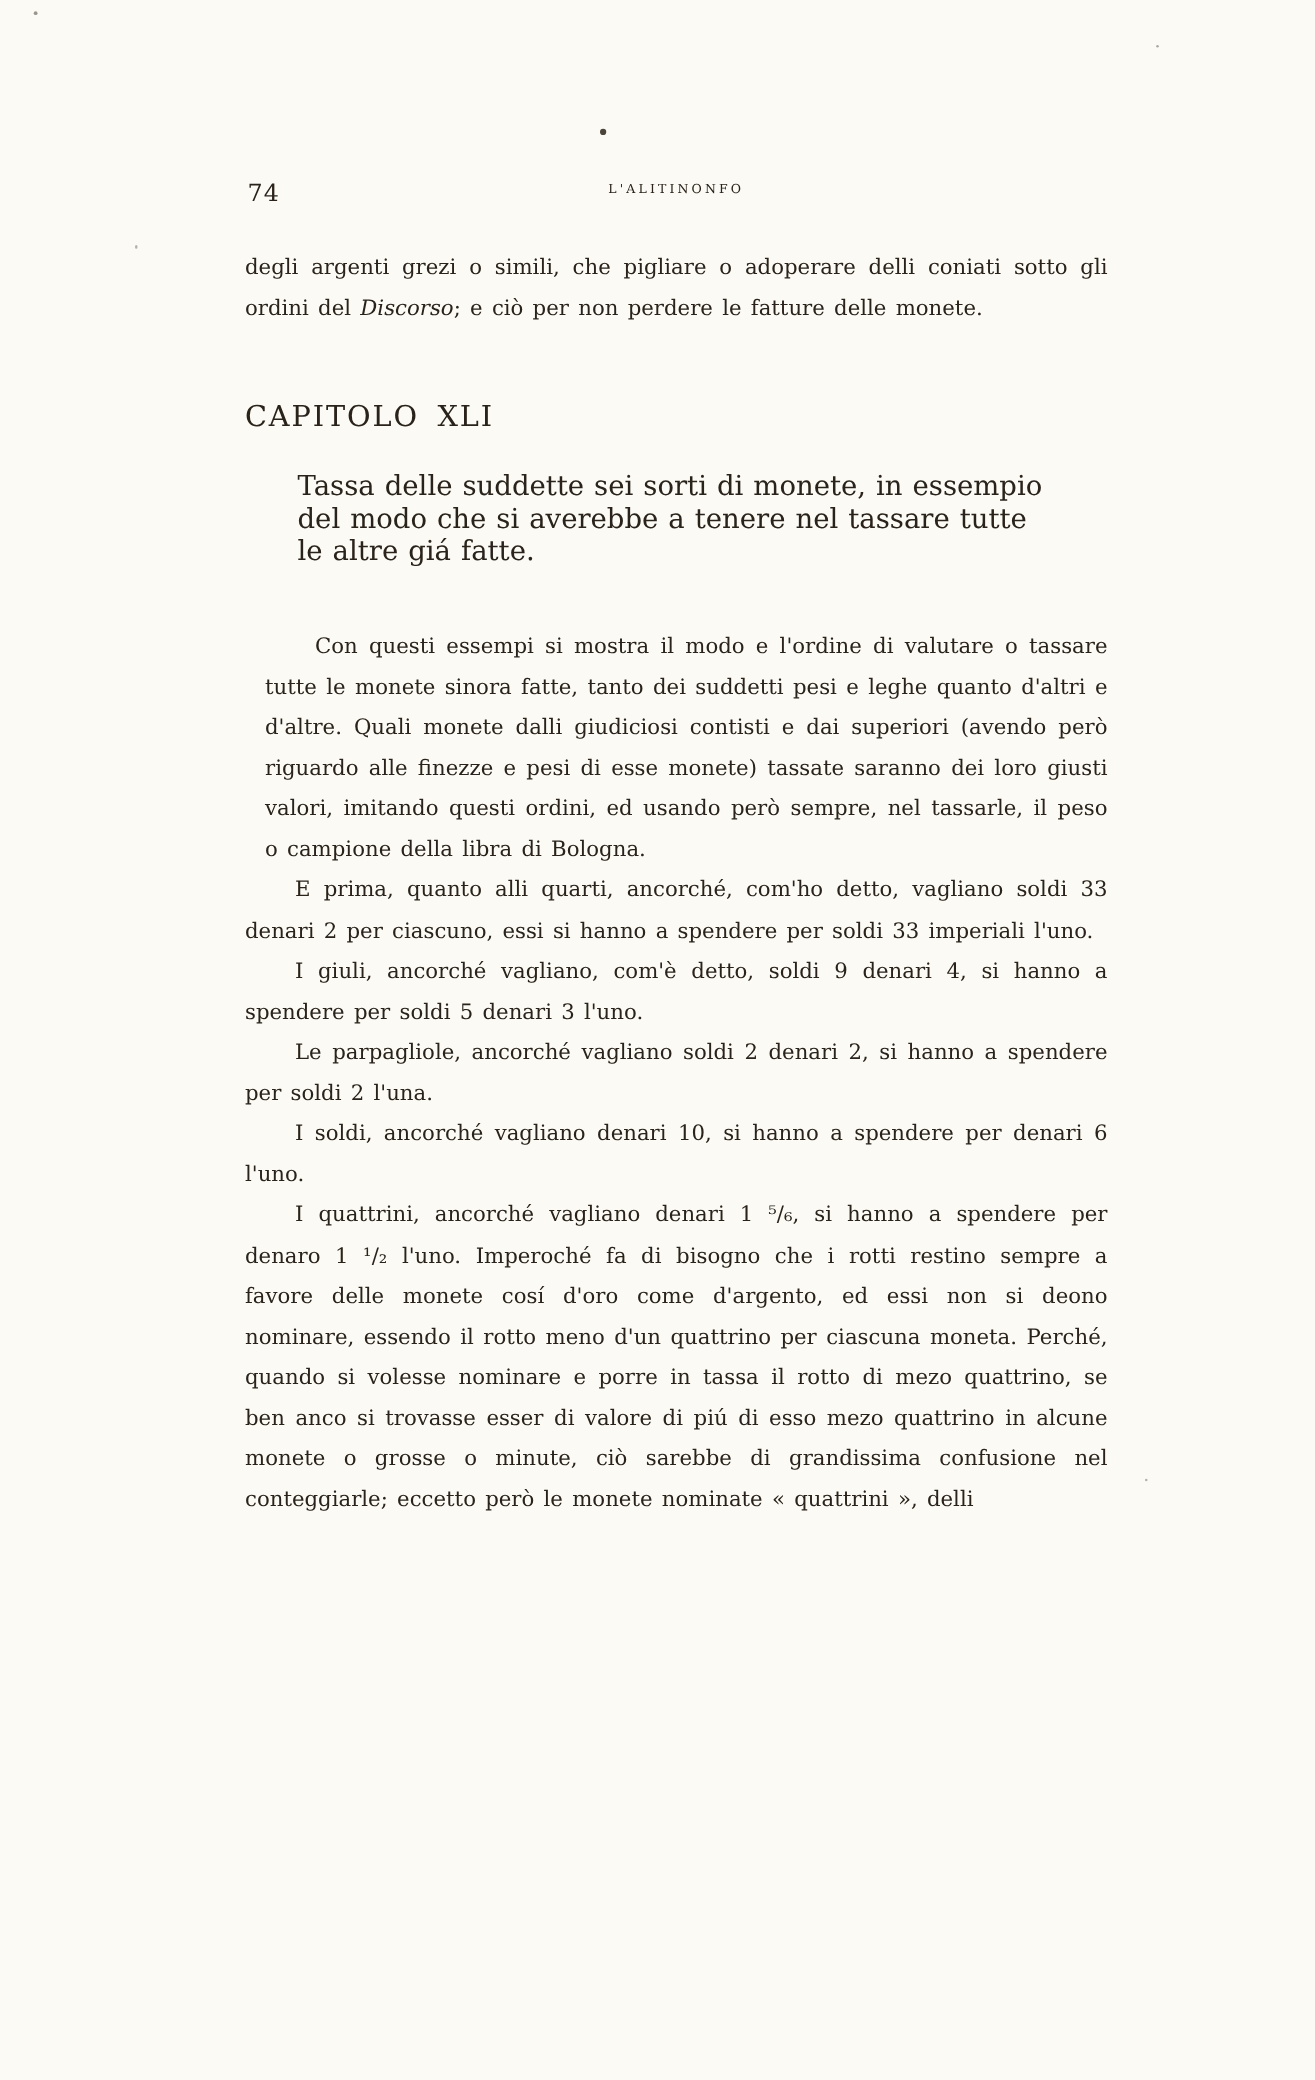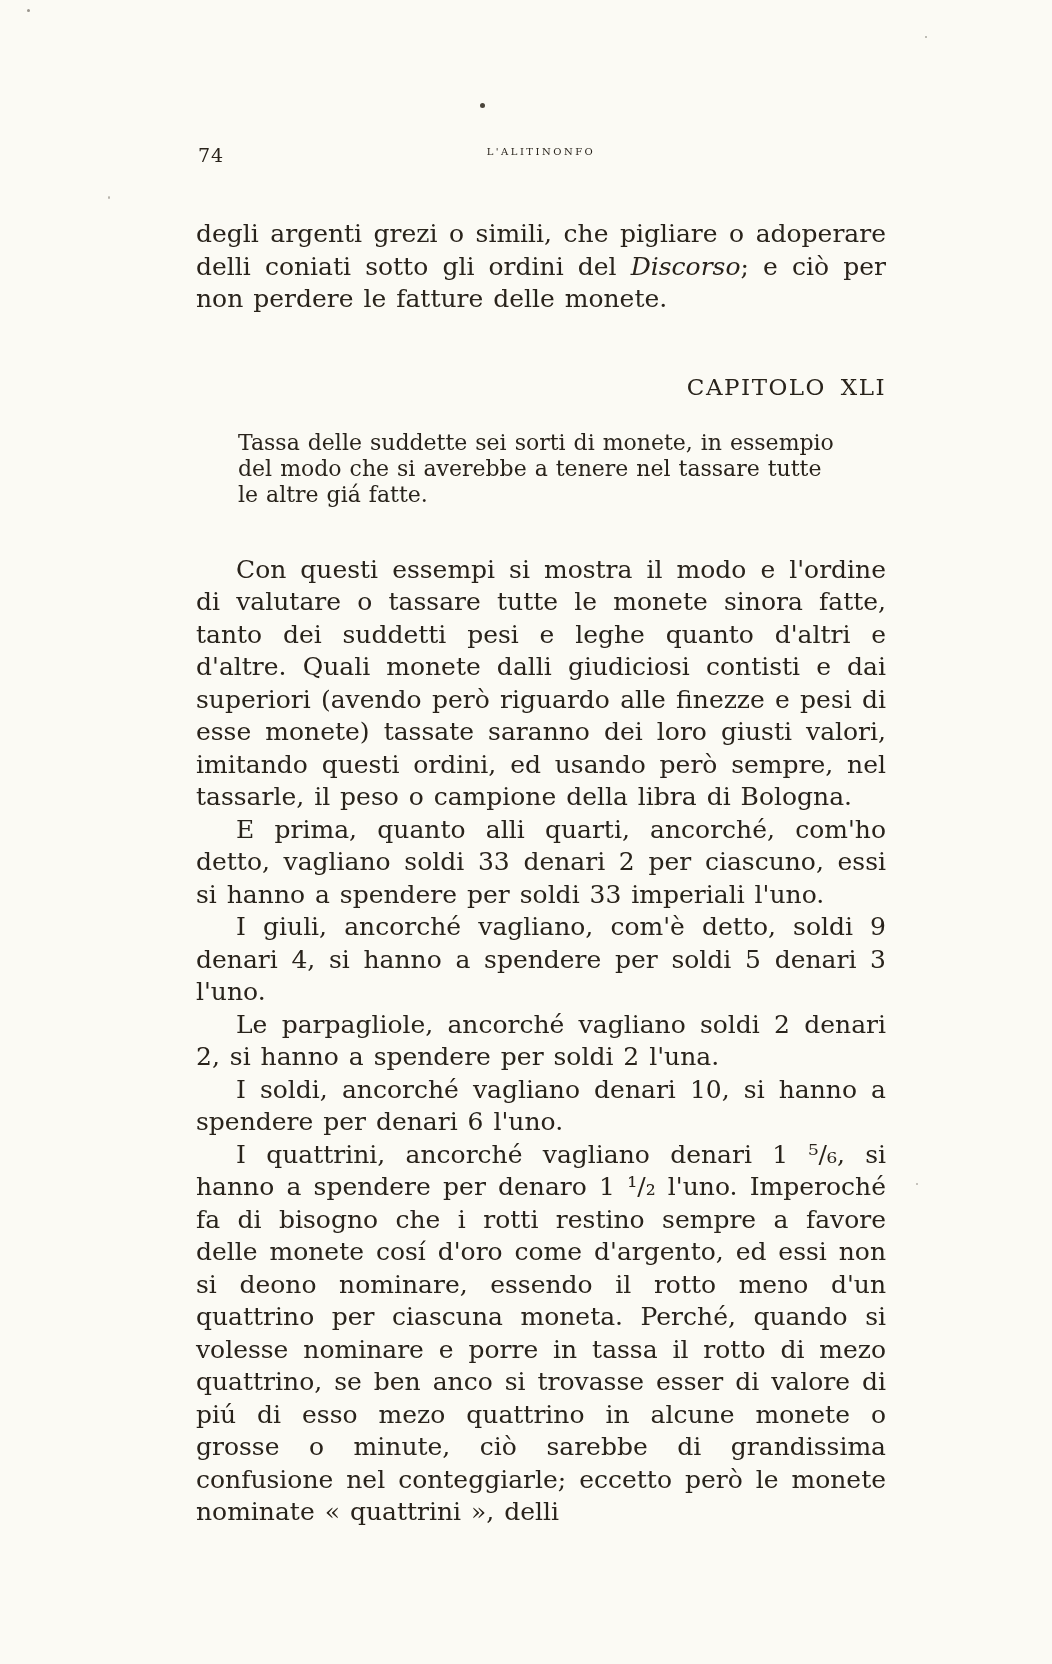"74" .page-header { margin-bottom: 48px -> 28px }
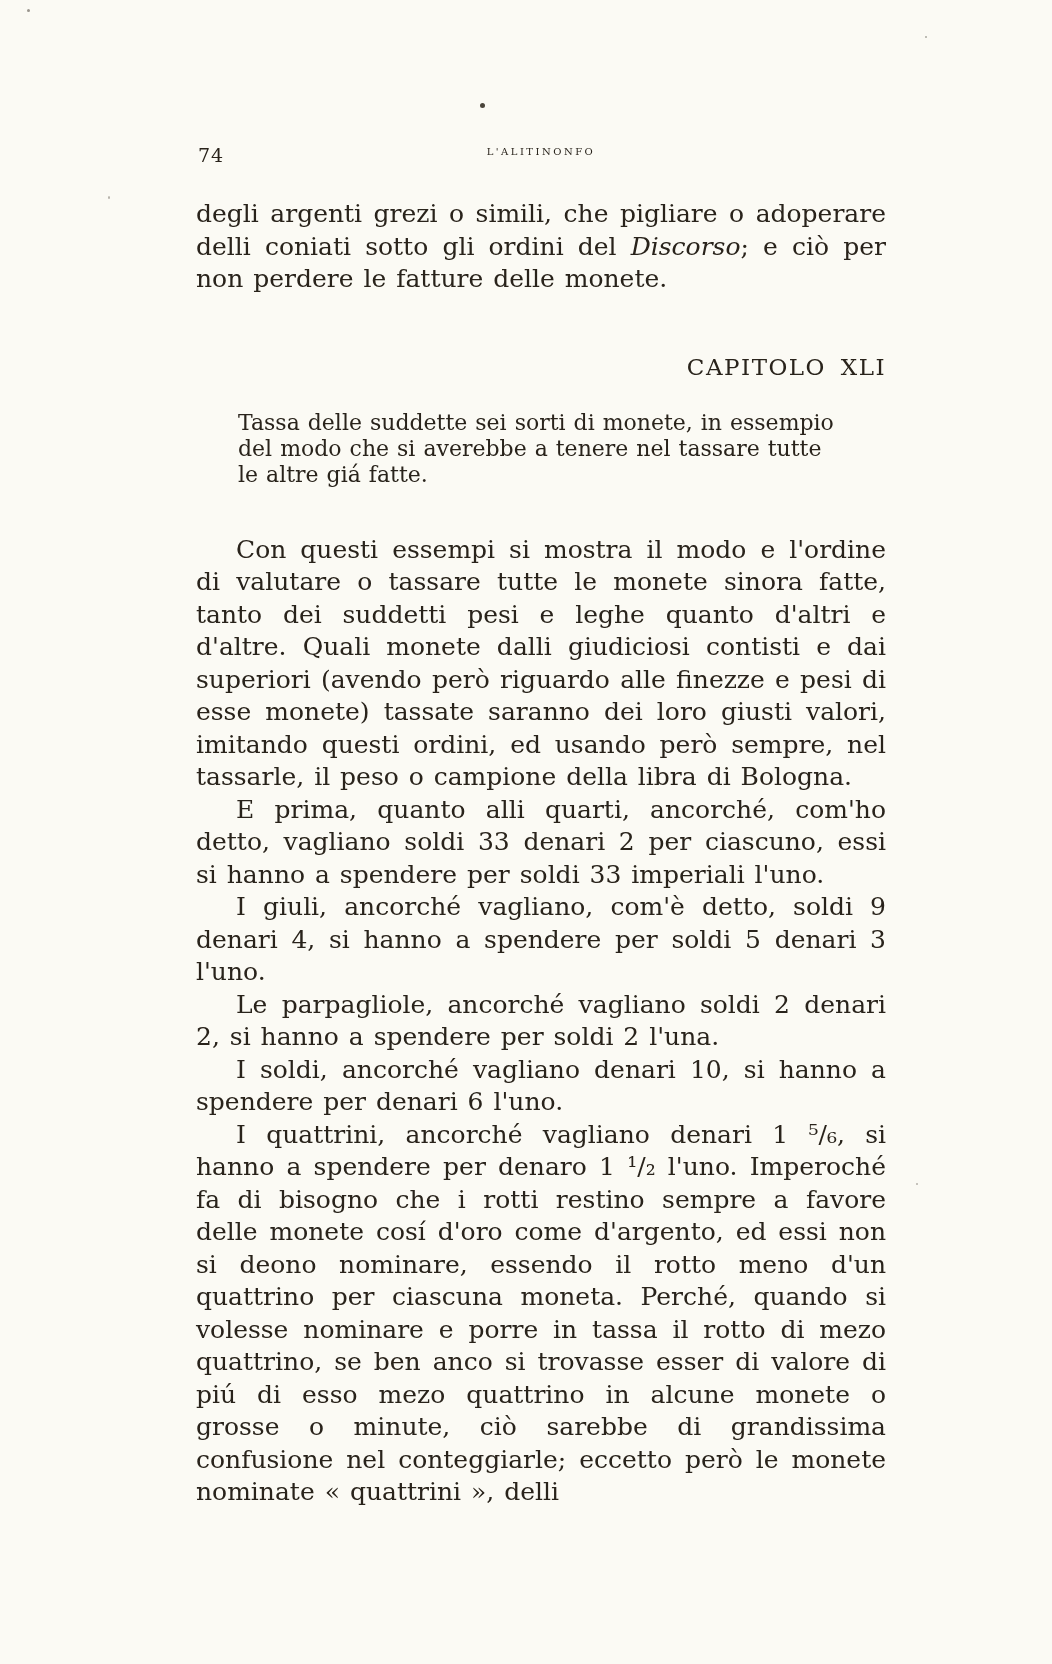"degli argenti grezi o simili," .body-text { font-size: 25px -> 17px }
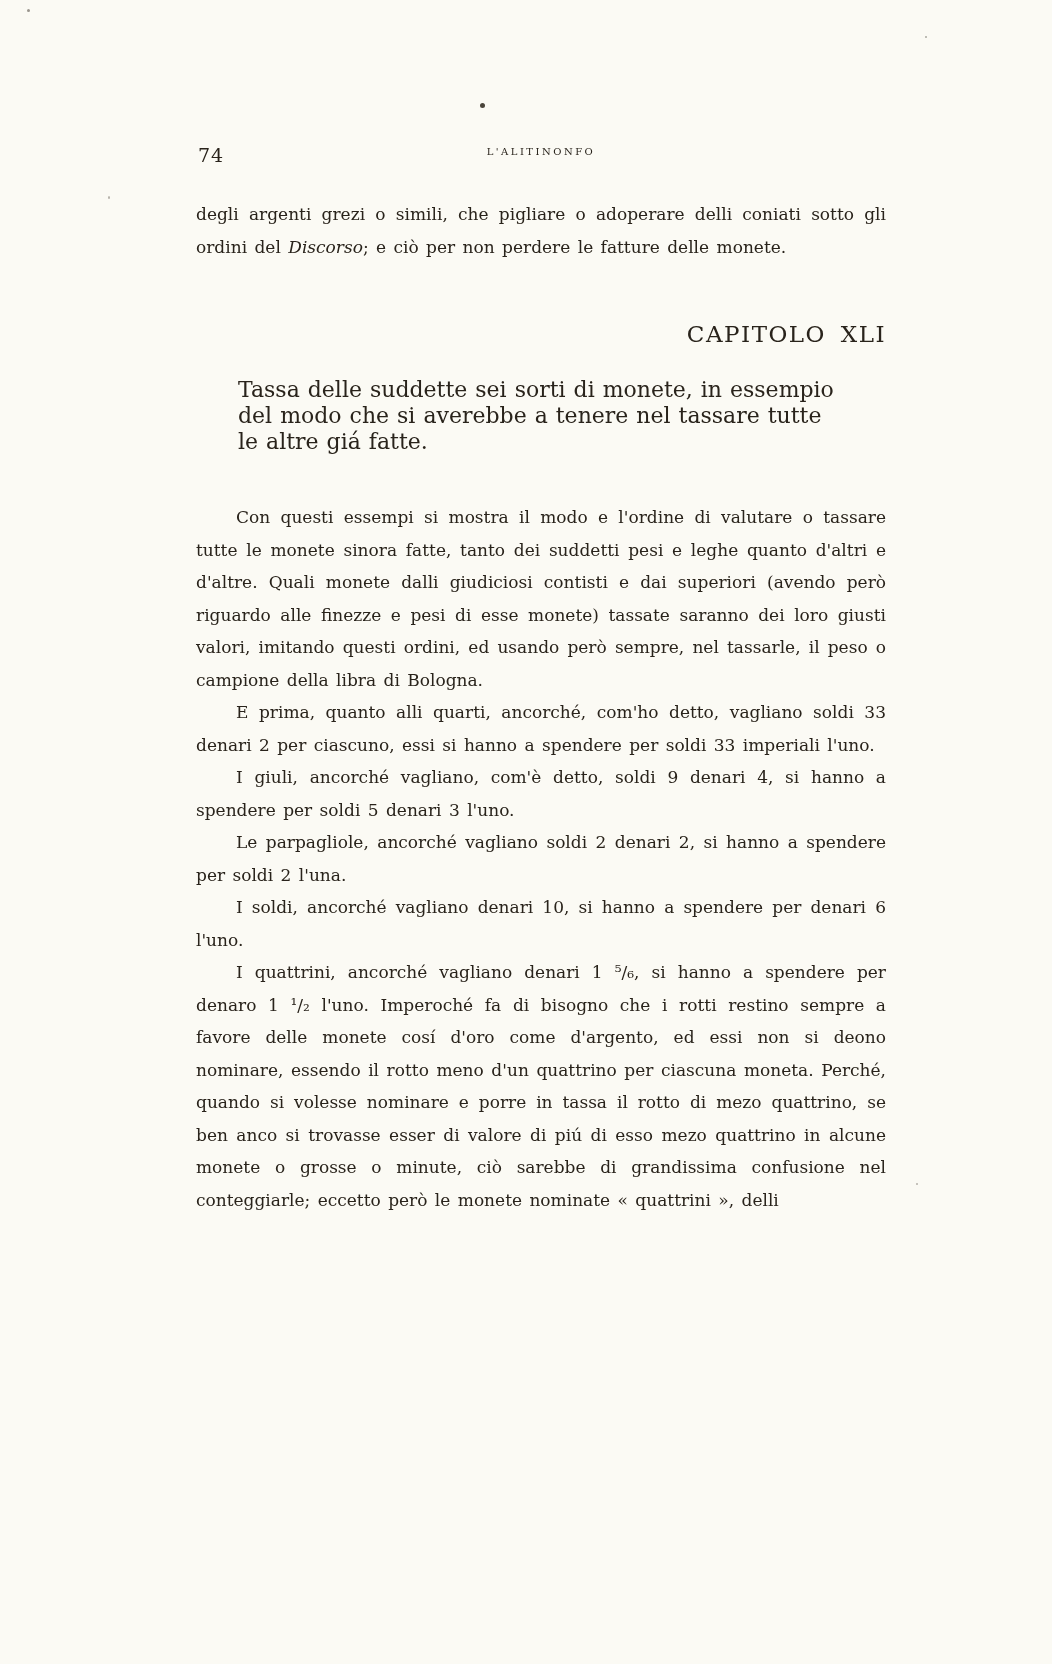"CAPITOLO XLI" .chapter-title { text-align: right -> left }
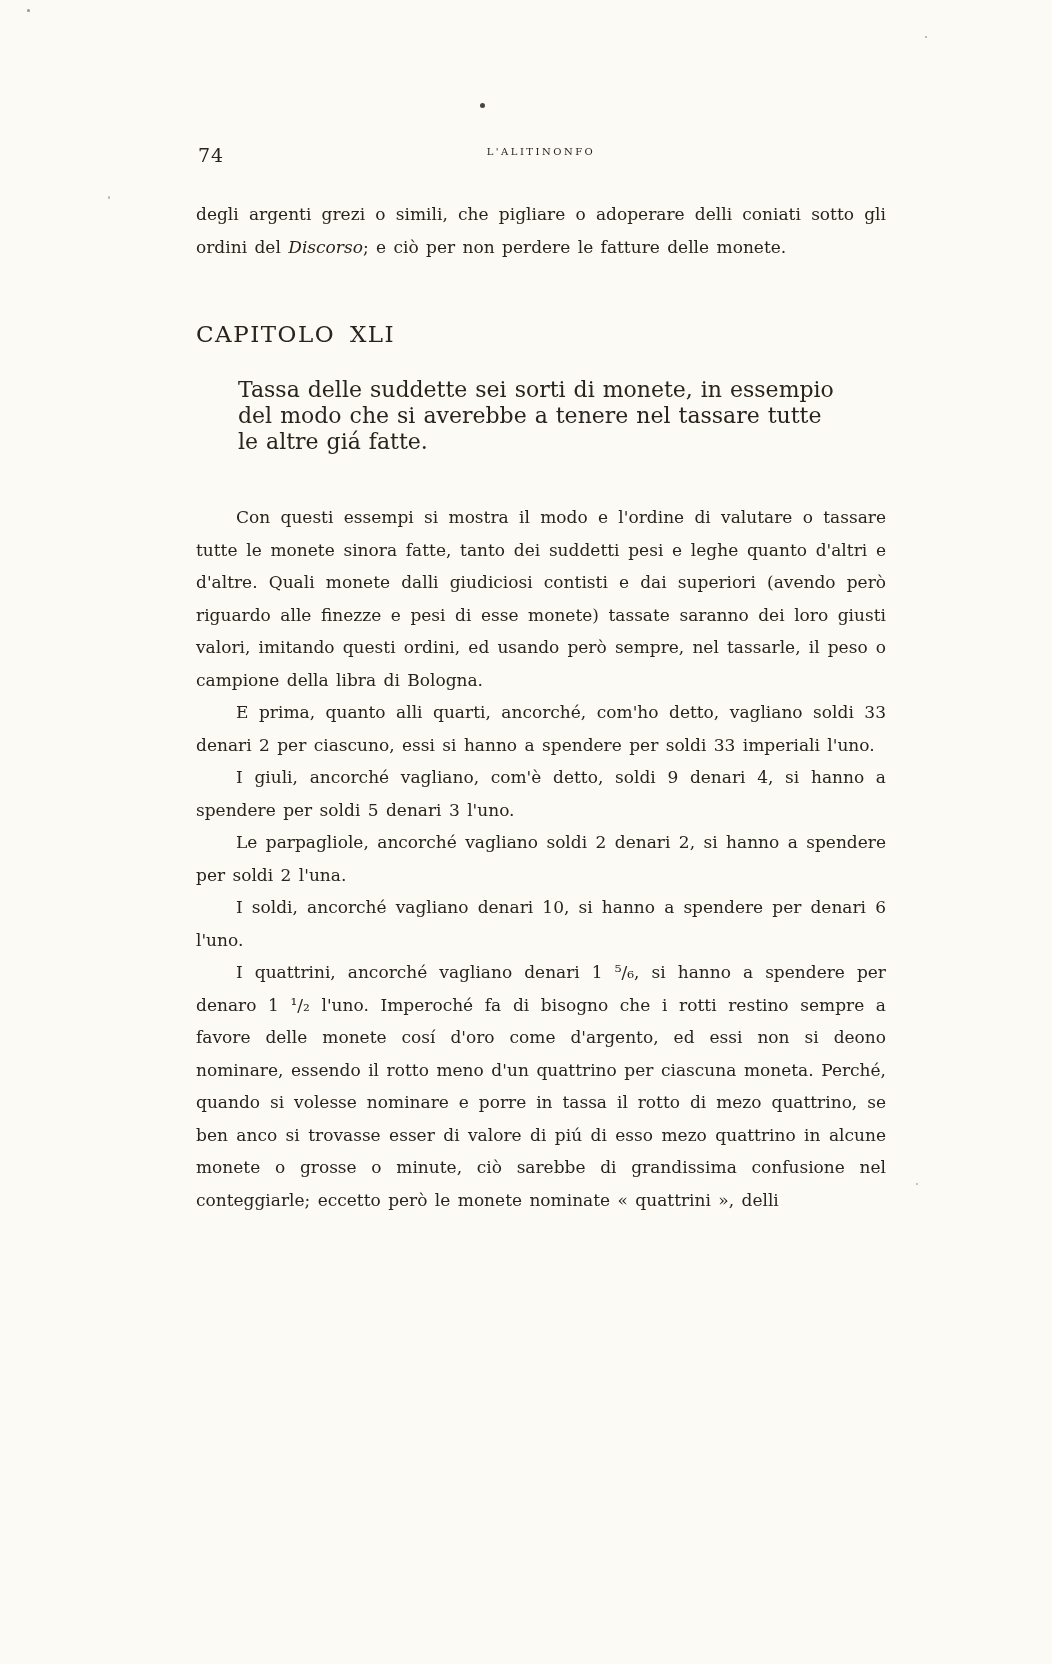"Con questi essempi si mostra" .first-body { margin-left: none -> 16px }
